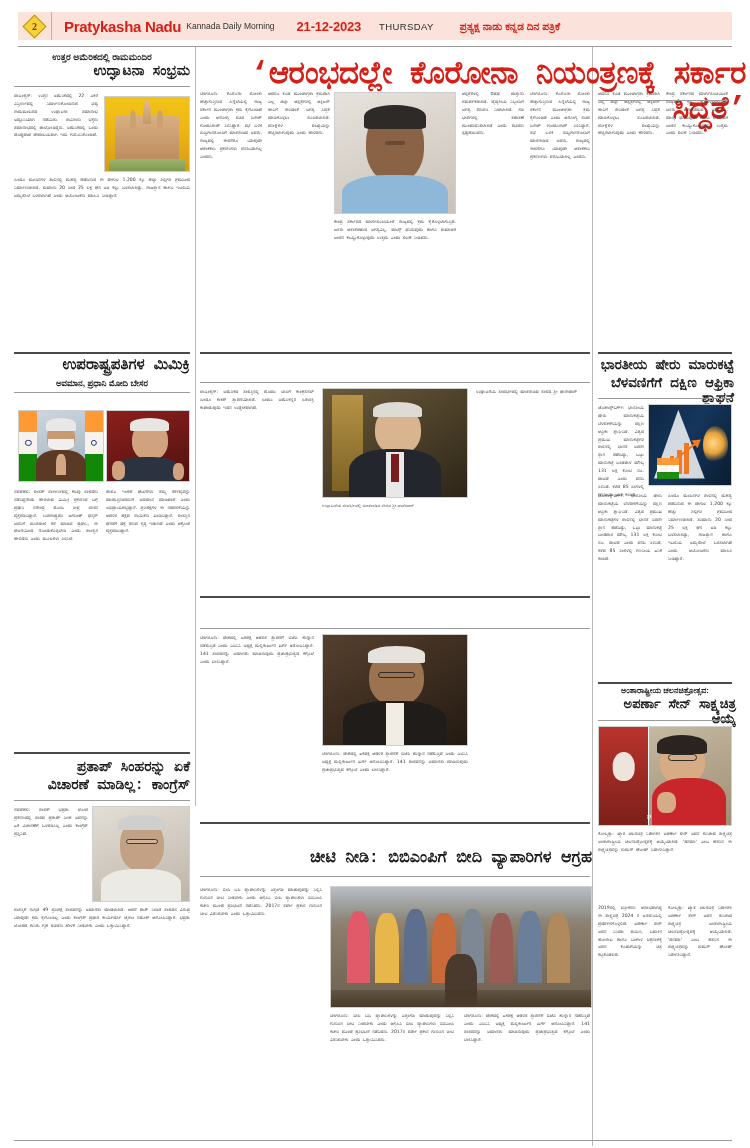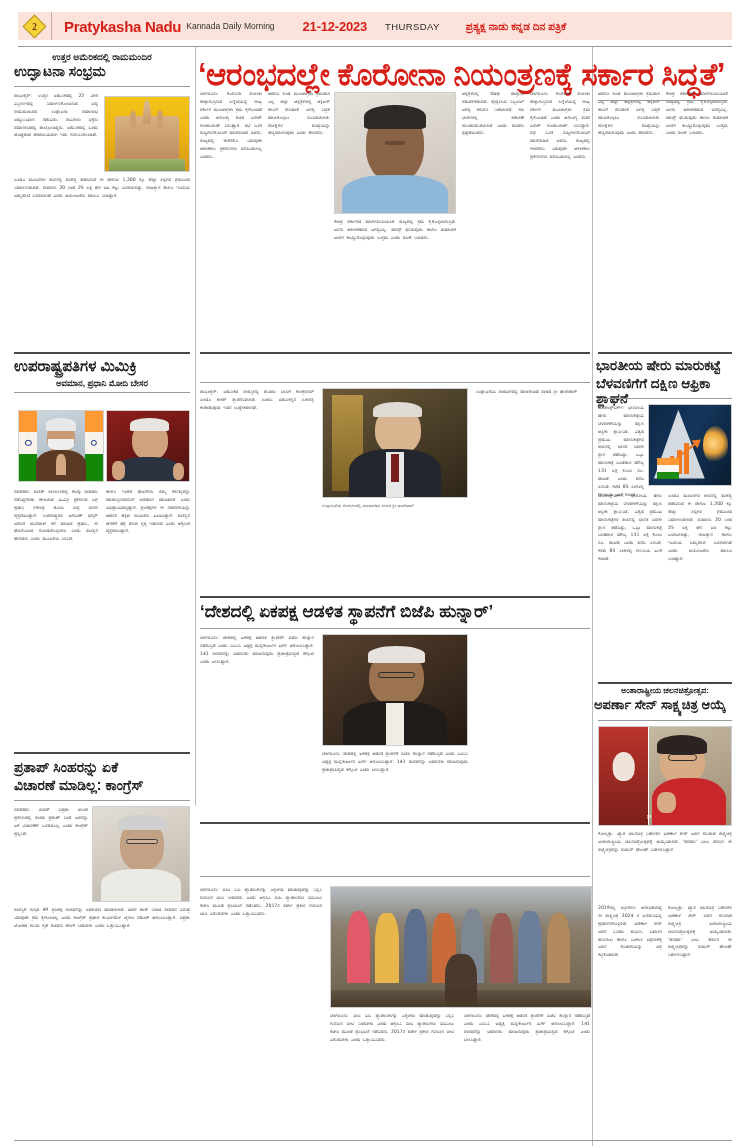"21-12-2023" .mast-date { margin-left: 28px -> 22px }
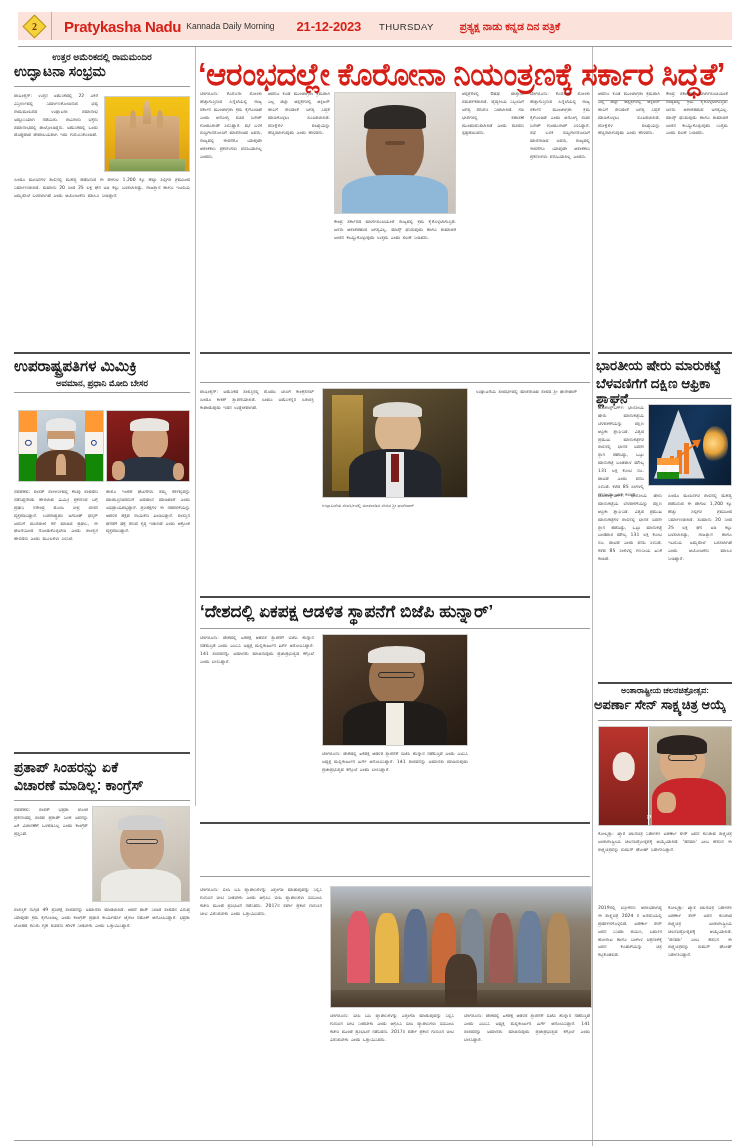"ಉದ್ಘಾಟನಾ ಸಂಭ್ರಮ" .hl { font-family: Liberation Sans, sans-serif -> Liberation Mono, monospace; text-align: left -> right }
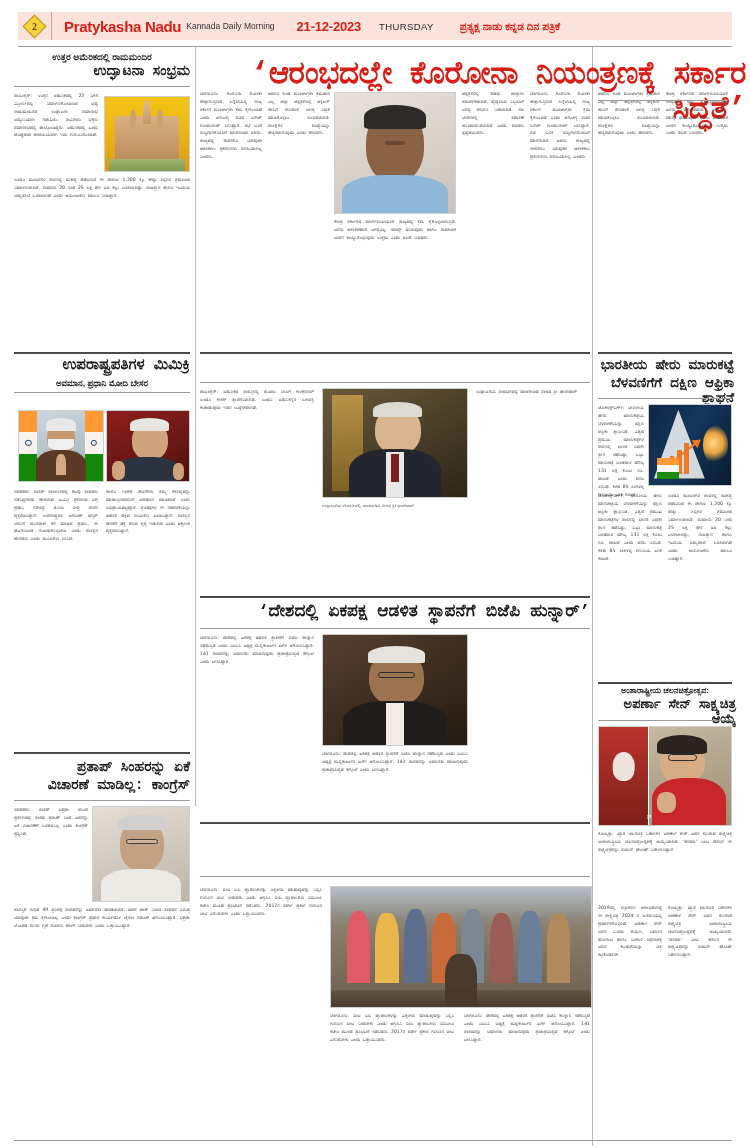"‘ದೇಶದಲ್ಲಿ ಏಕಪಕ್ಷ ಆಡಳಿತ ಸ್ಥಾಪನೆಗೆ ಬಿಜೆಪಿ" div.hl { html: <div>‘ದೇಶದಲ್ಲಿ ಏಕಪಕ್ಷ ಆಡಳಿತ ಸ್ಥಾಪನೆಗೆ ಬಿಜೆಪಿ ಹುನ್ನಾರ್’</div> -> none }
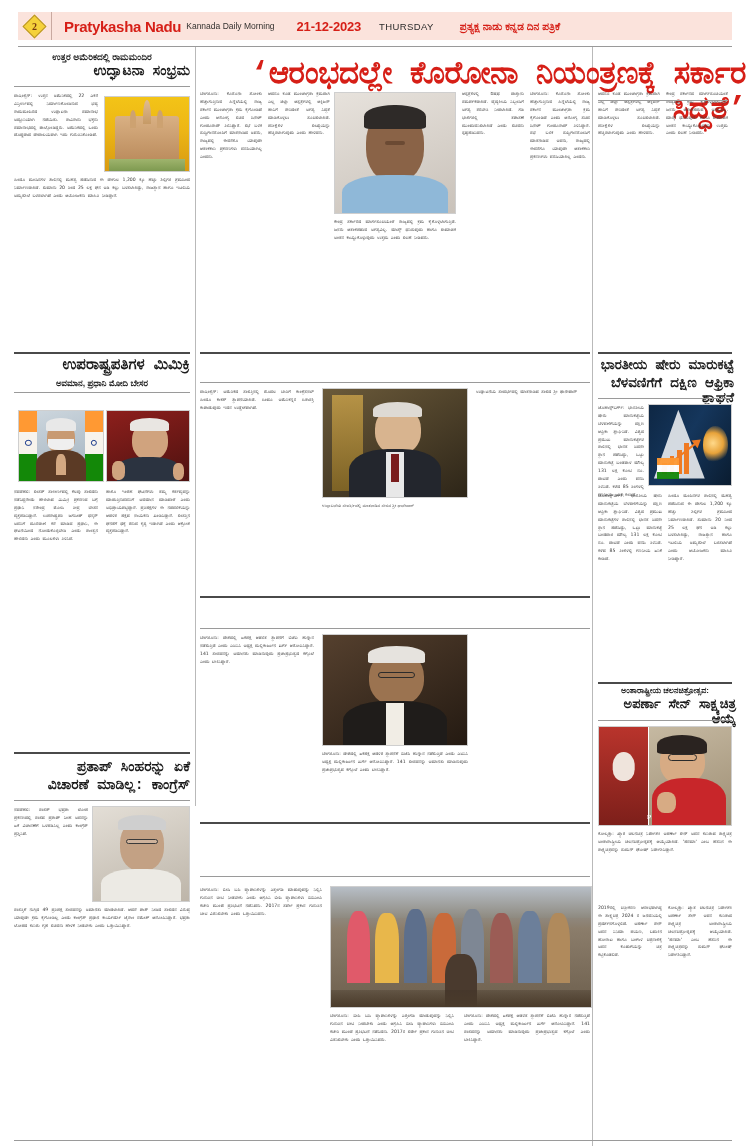"ಚೀಟಿ ನೀಡಿ: ಬಿಬಿಎಂಪಿಗೆ ಬೀದಿ ವ್ಯಾಪಾರಿಗಳ" div.hl { html: none -> <div>ಚೀಟಿ ನೀಡಿ: ಬಿಬಿಎಂಪಿಗೆ ಬೀದಿ ವ್ಯಾಪಾರಿಗಳ ಆಗ್ರಹ</div> }
